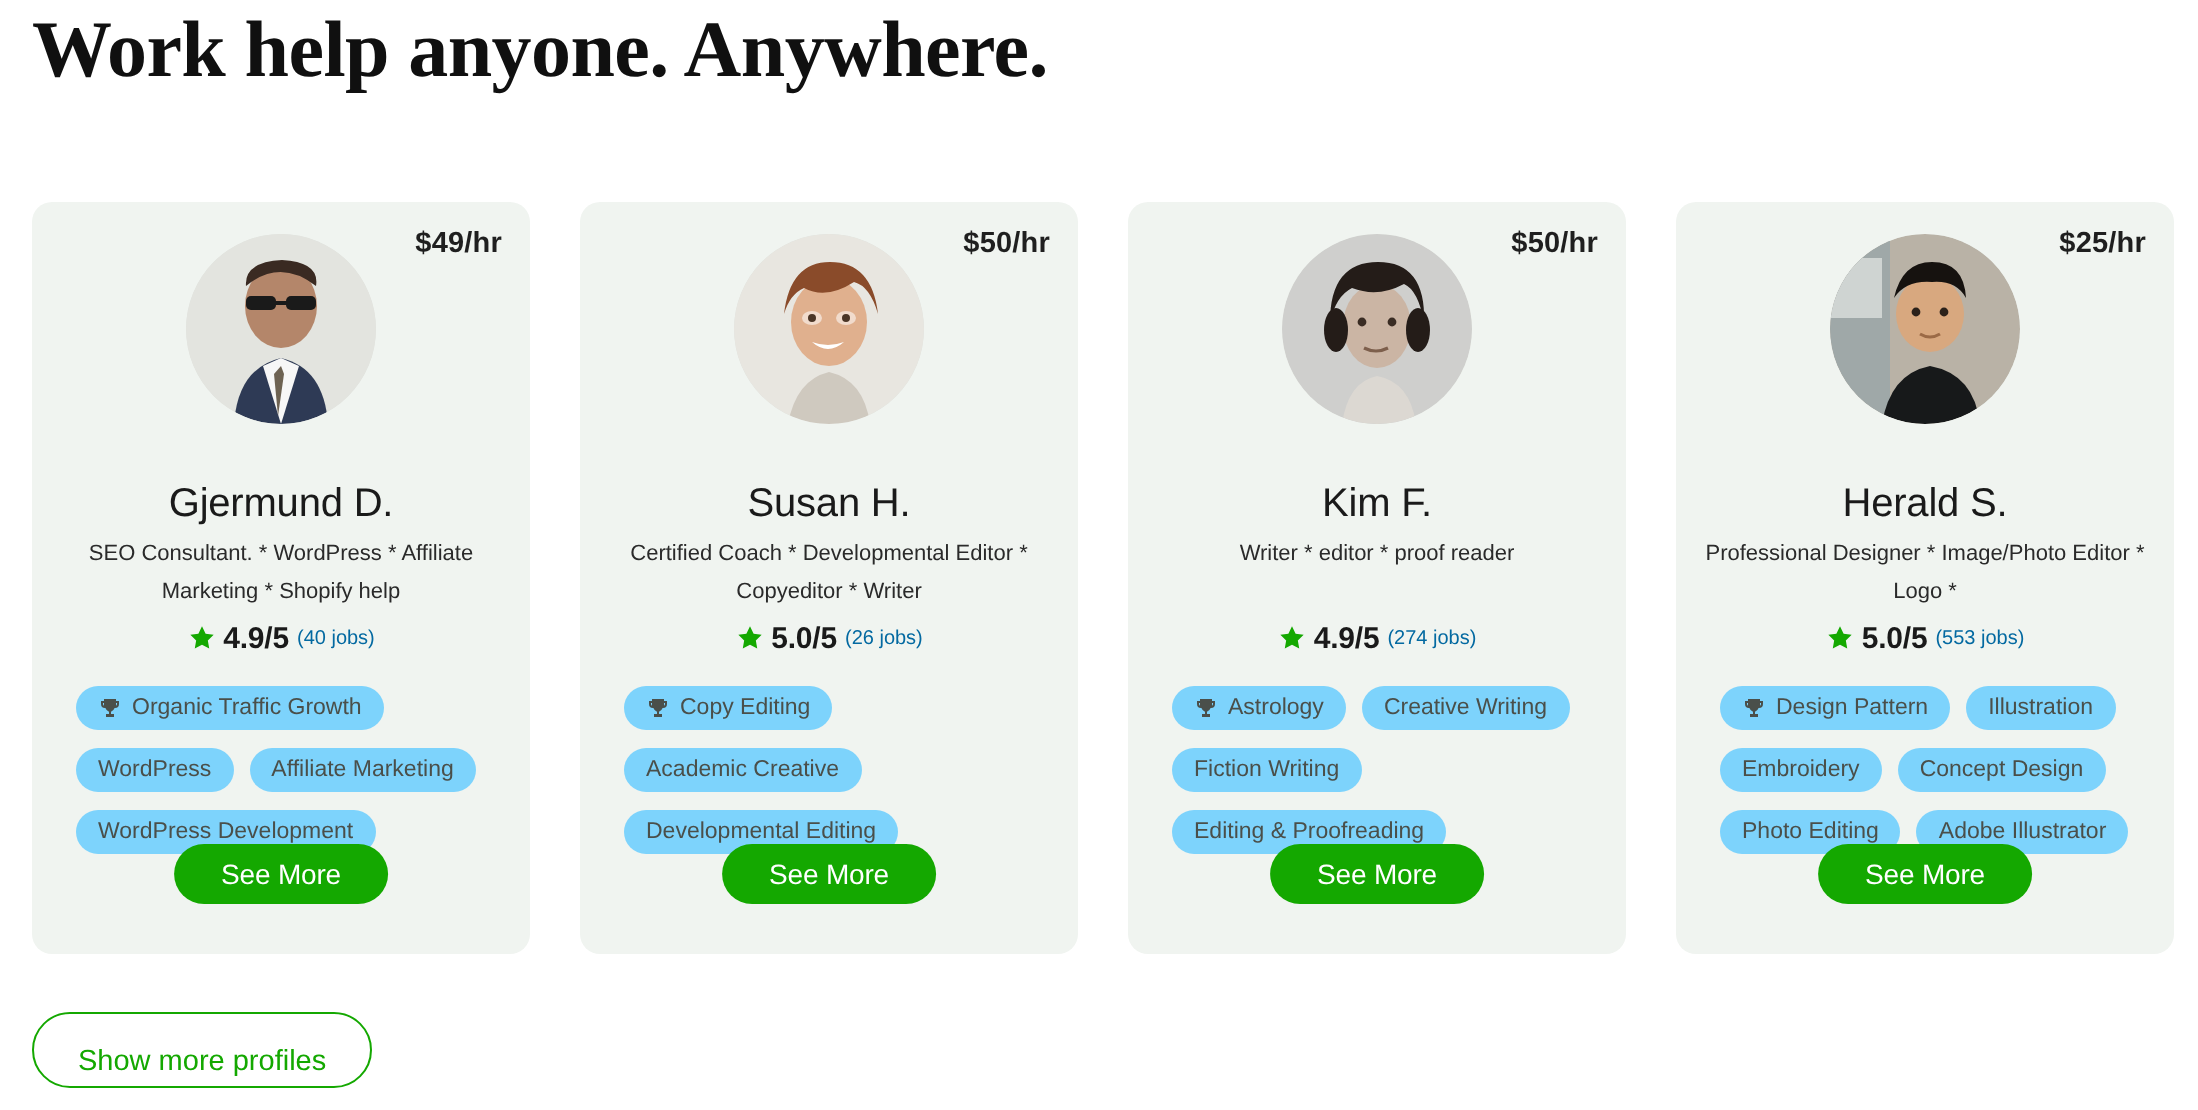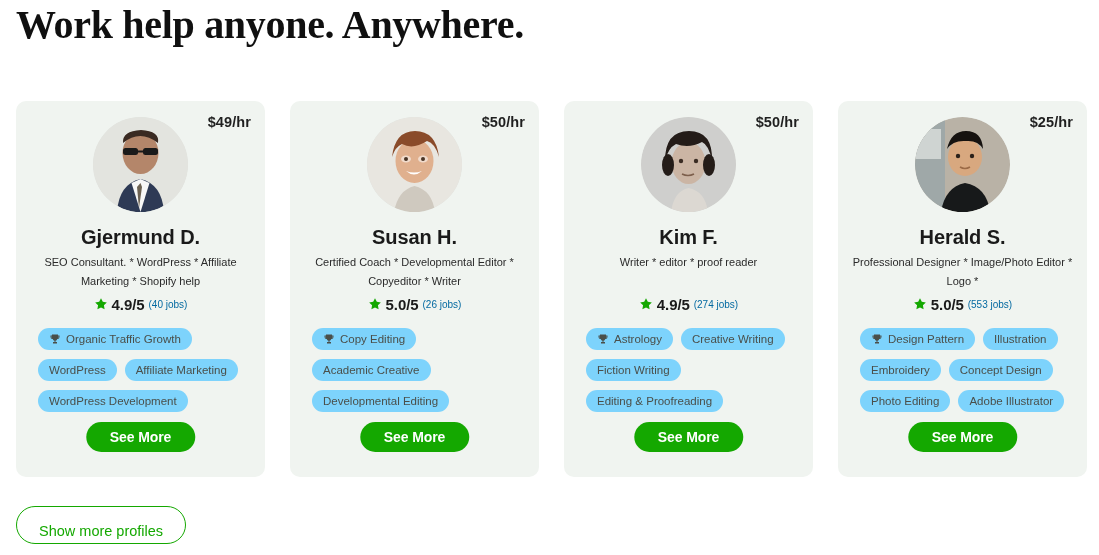"Gjermund D." .profile-name { font-weight: 700 -> 400; margin-top: 13px -> 28px }
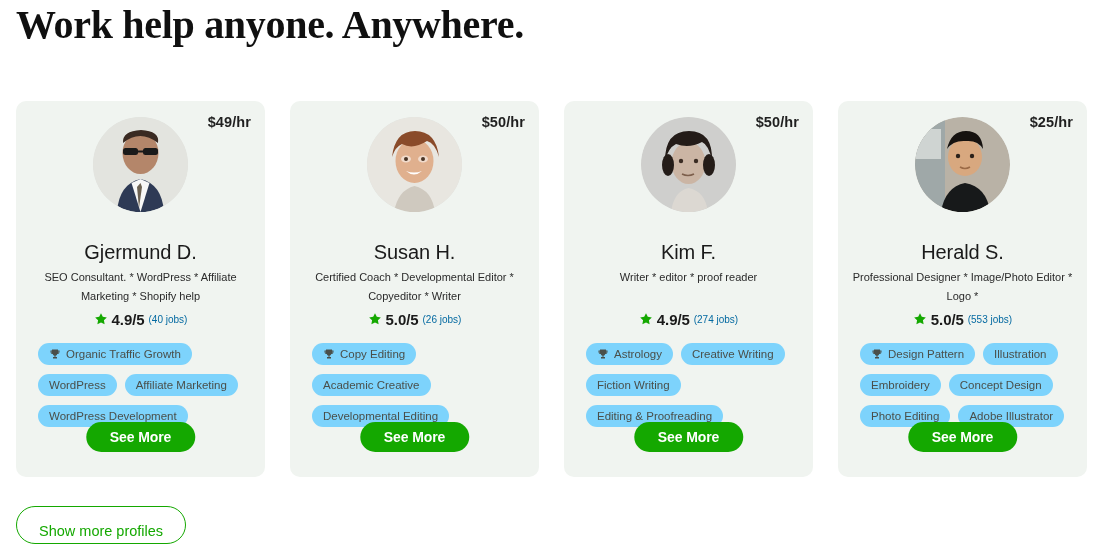"See More" .see-more-btn { font-weight: 700 -> 400 }
